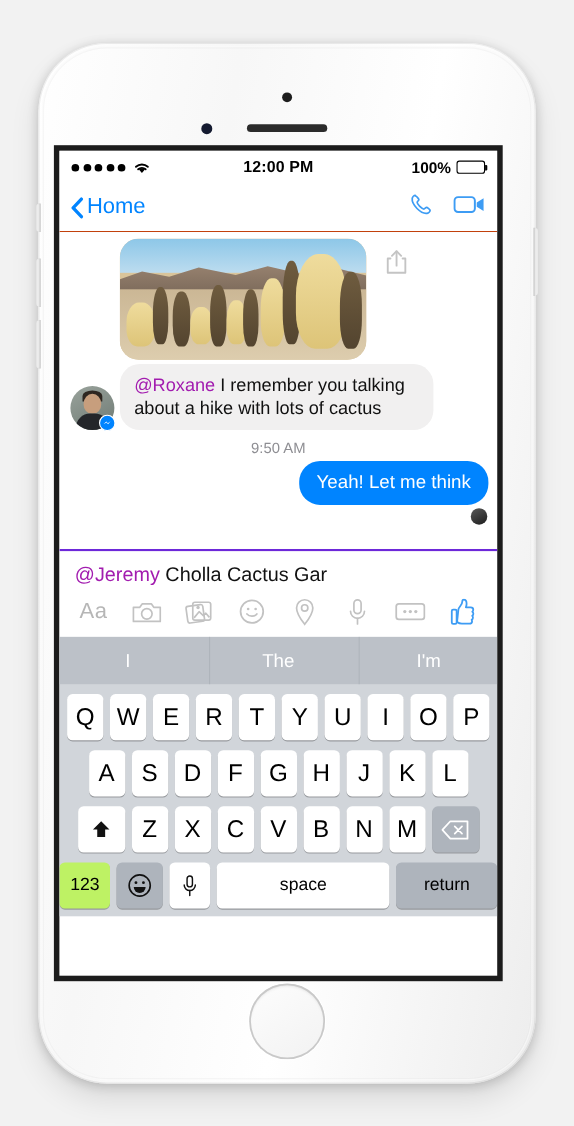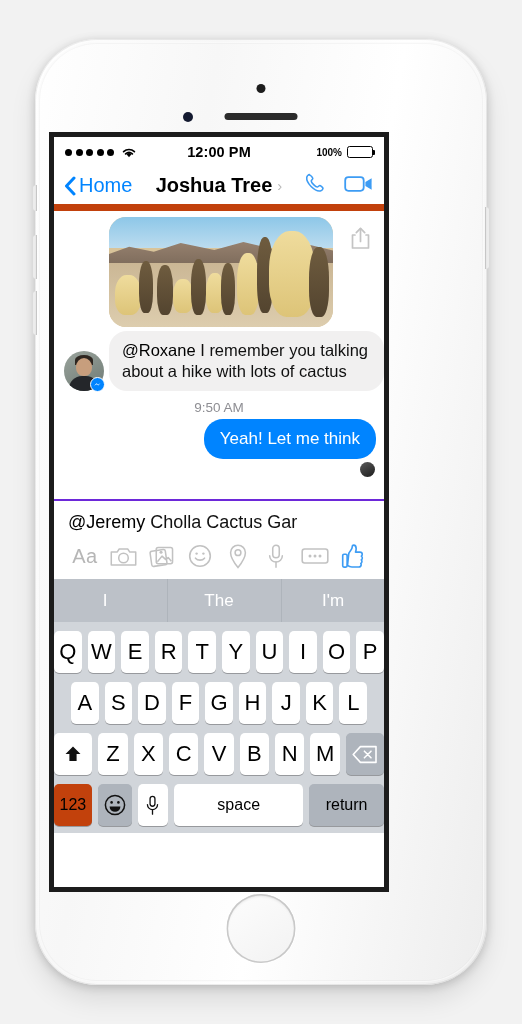"12:00 PM" #screen { width: 330px -> 398px }
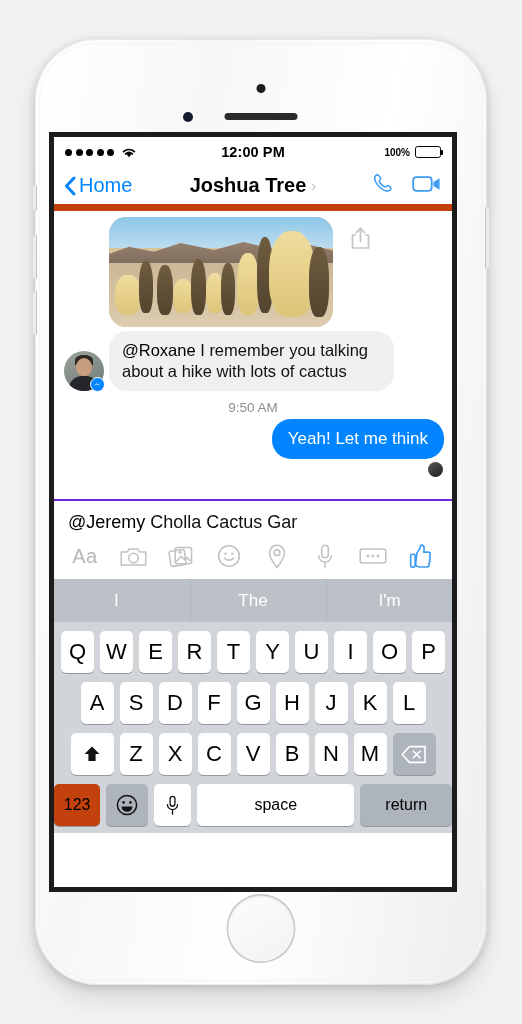"100%" #battery-pct { font-size: 10px -> 14px }
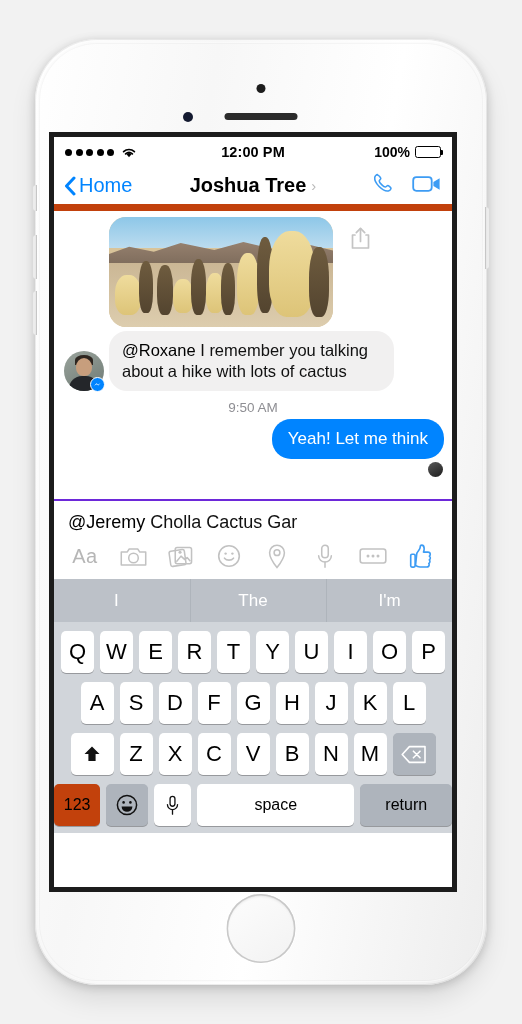"Home" #nav-bar { border-bottom: 7px solid #c2410c -> 1px solid #c2410c }
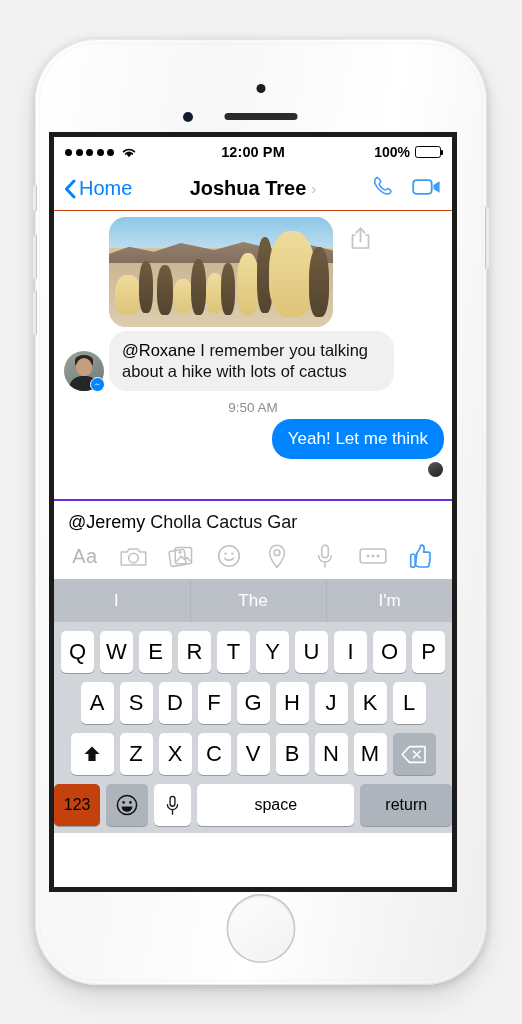"Joshua Tree" div { html: <div> <span>Joshua Tree</span> <span>›</span> </div> -> none }
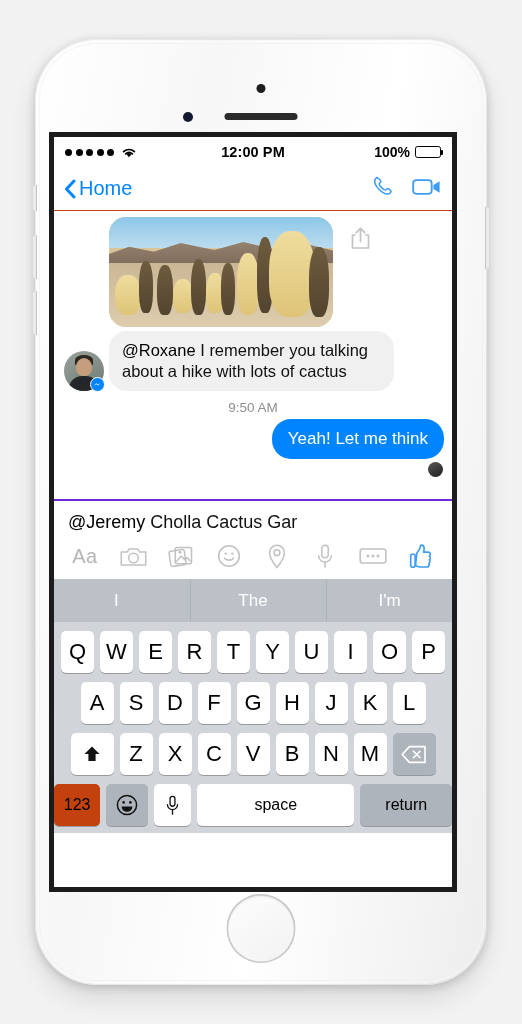"@Roxane" .mention { color: #000000 -> #a21caf }
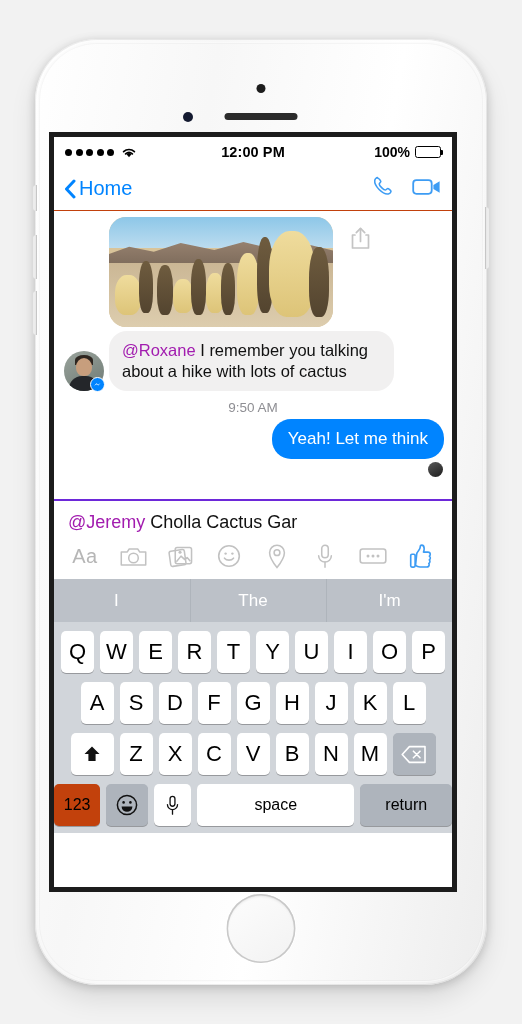"123" #key-123 { background: #c2410c -> #bef264 }
